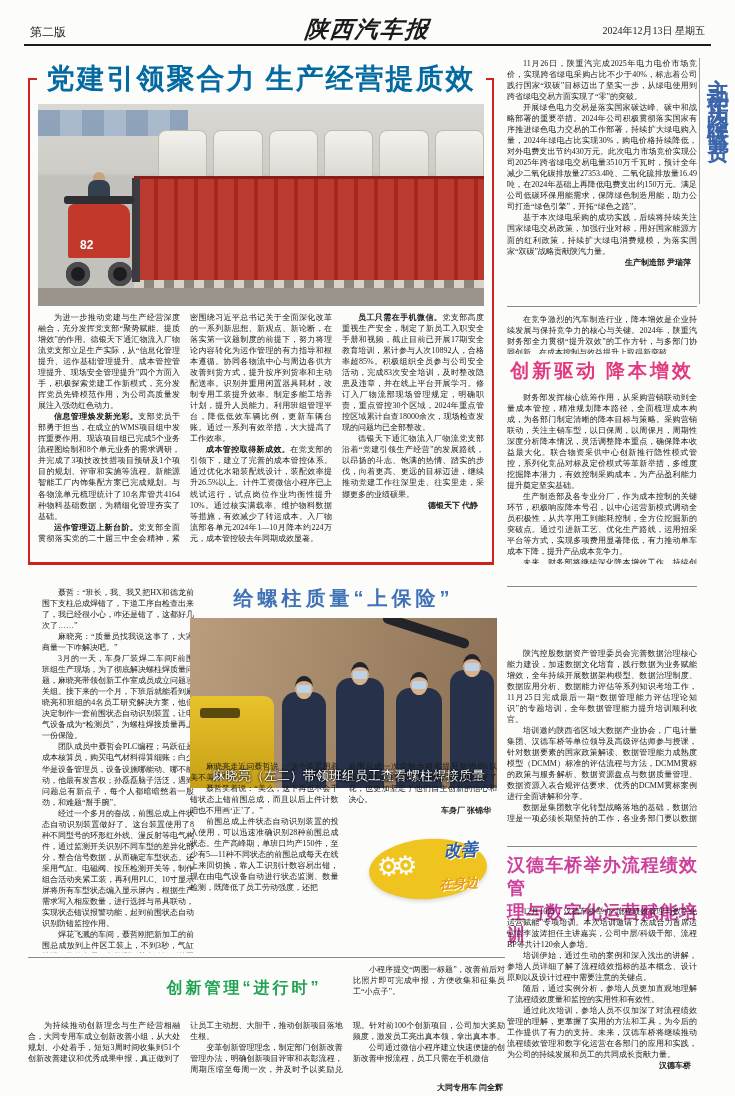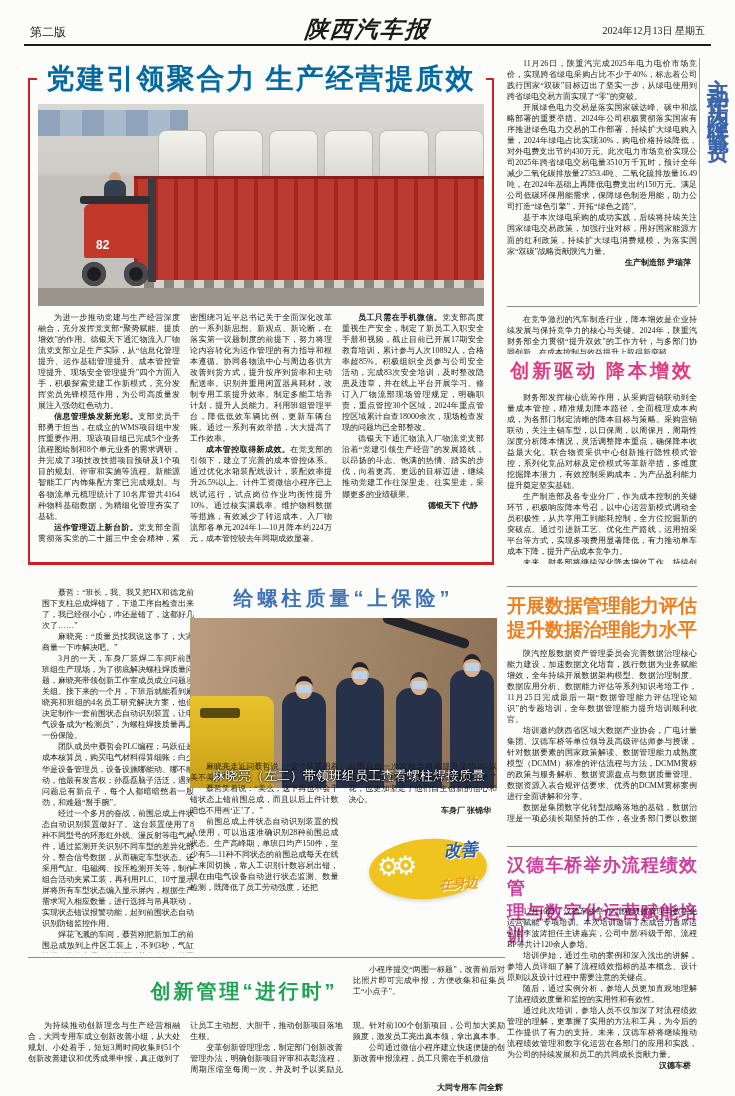"82" .ph-forklift { left: 40px -> 24px }
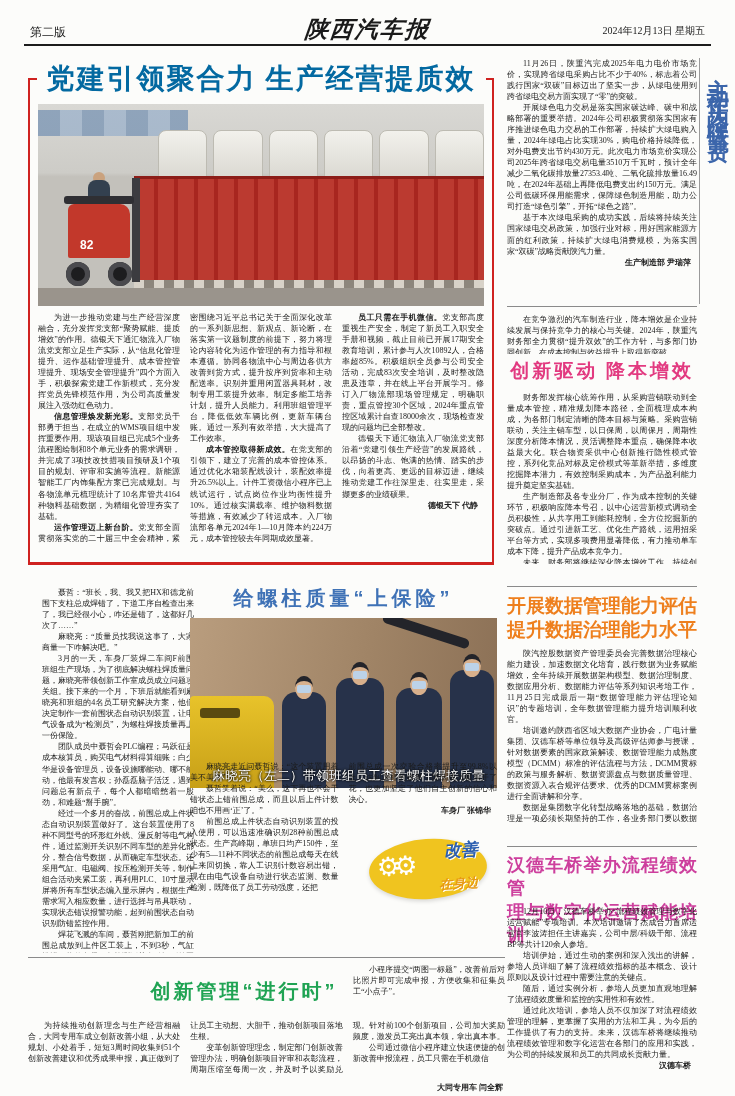"开展数据管理能力评估" div.rz { html: <div> <p>开展数据管理能力评估</p> <p>提升数据治理能力水平</p> </div> -> none }
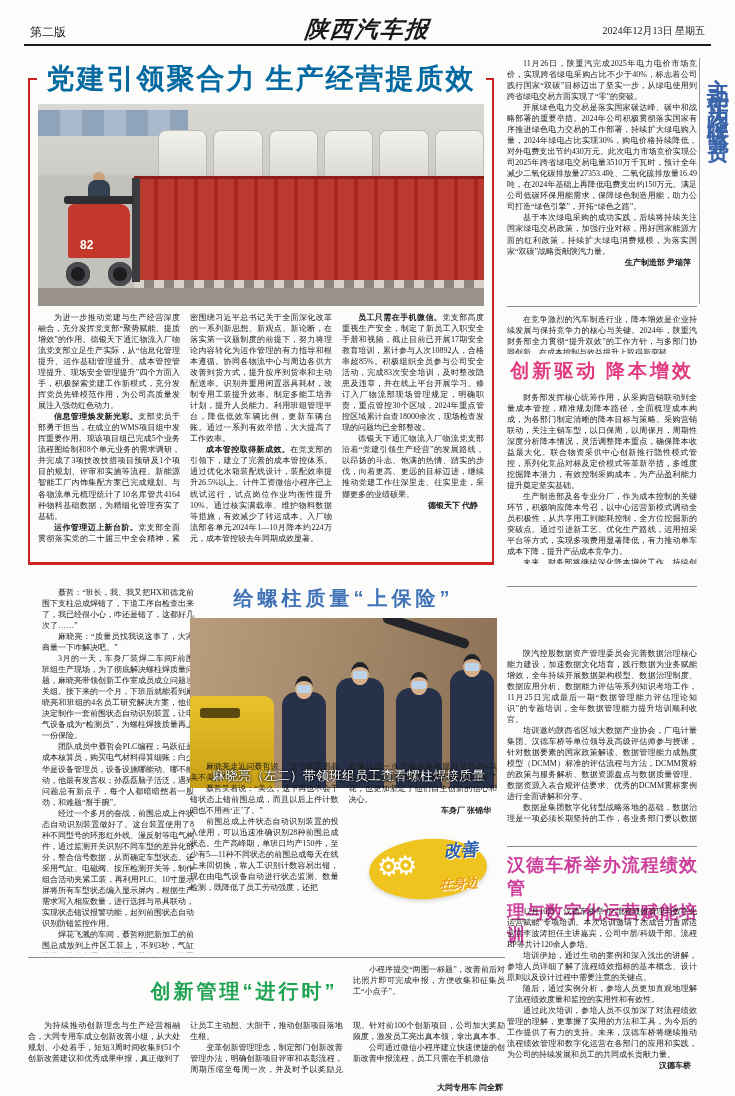"创新管理“进行时”" .f3-headline { font-size: 20px -> 16px }
